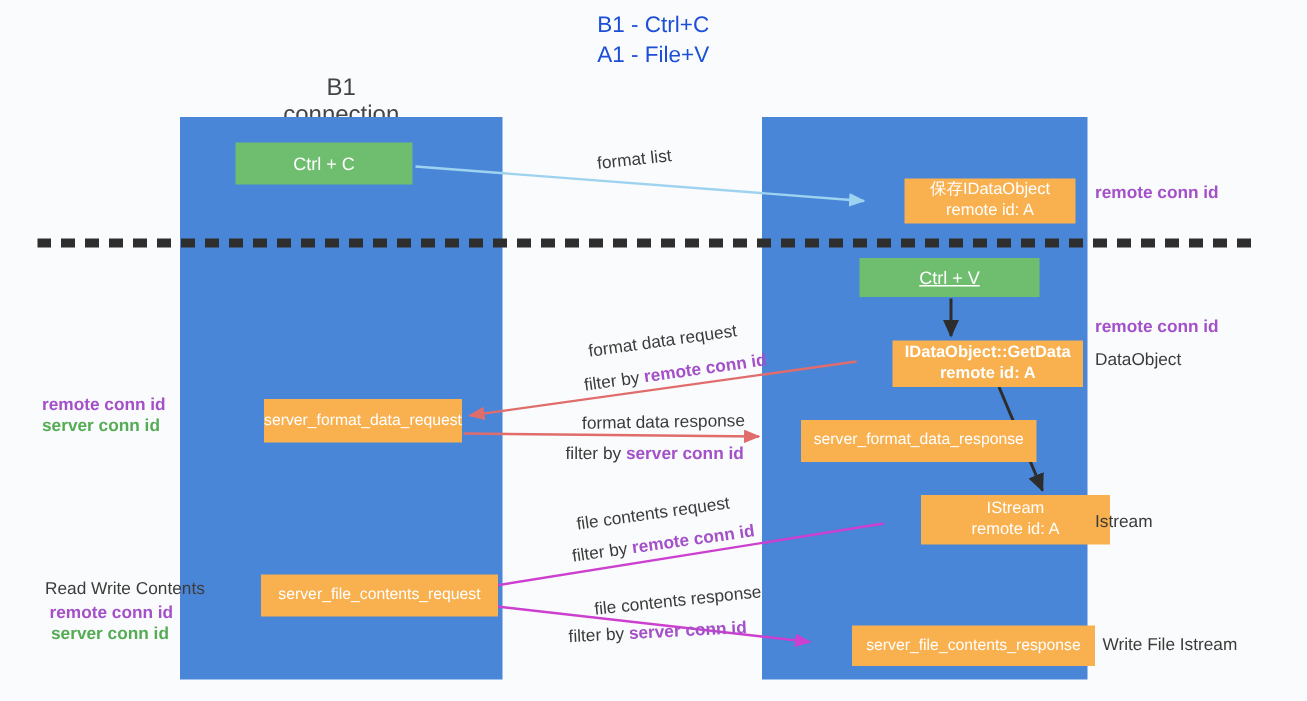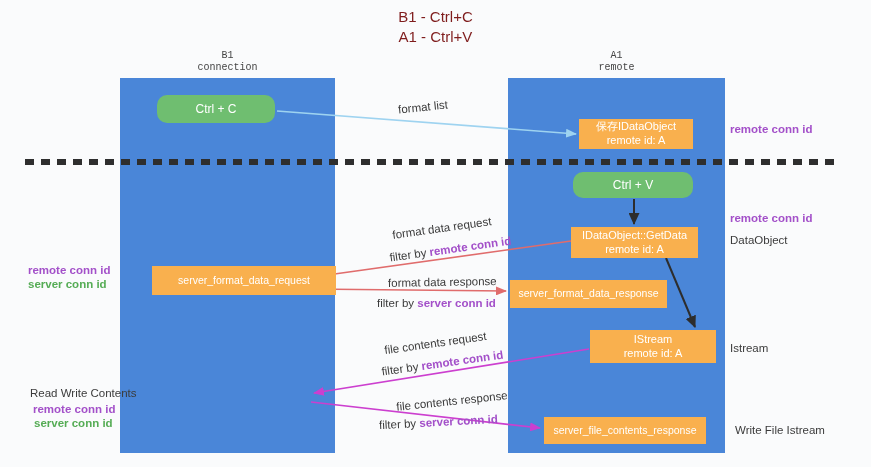"B1 - Ctrl+C" .title { color: #7f1d1d -> #1d4ed8 }
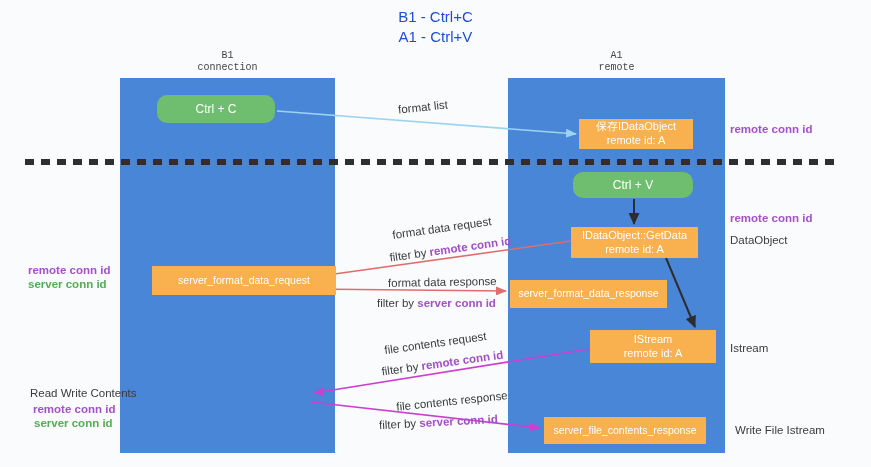"A1 - Ctrl+V" div { text: Ctrl+V -> File+V }
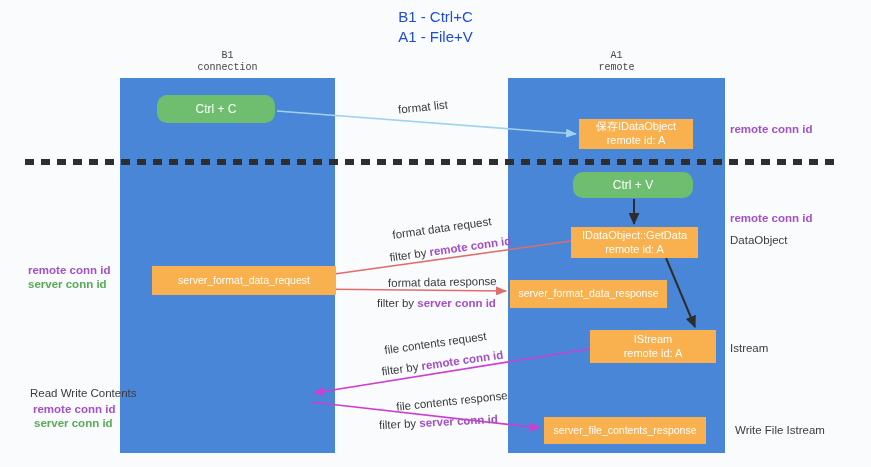"B1" .col-head { font-family: Liberation Mono, monospace -> none; font-size: 10px -> 16px }
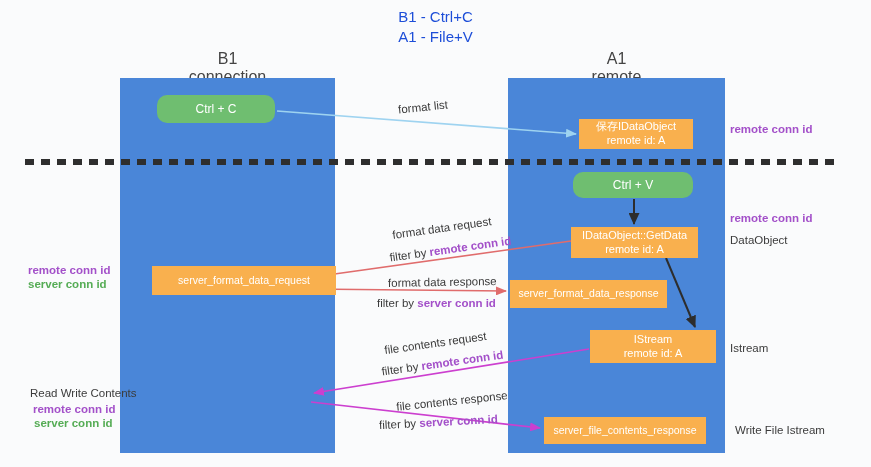"A1" div.col-head { html: <div> <div>A1</div> <div>remote</div> </div> -> none }
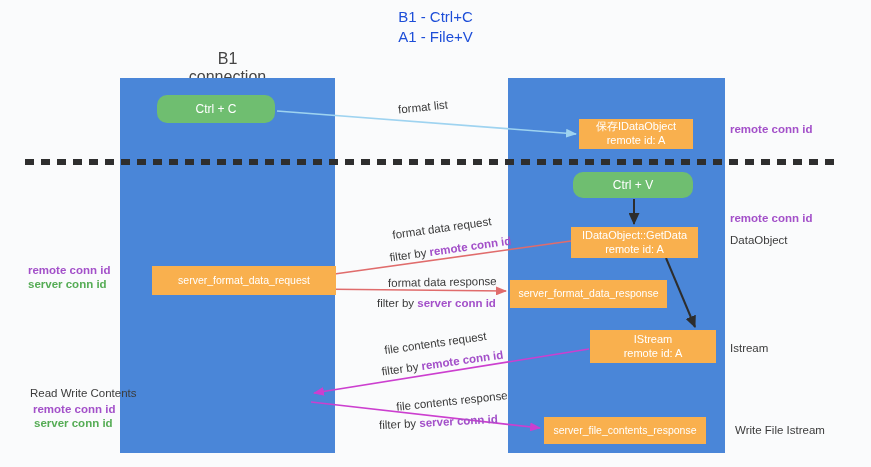"Ctrl + C" .green { border-radius: 10px -> none }
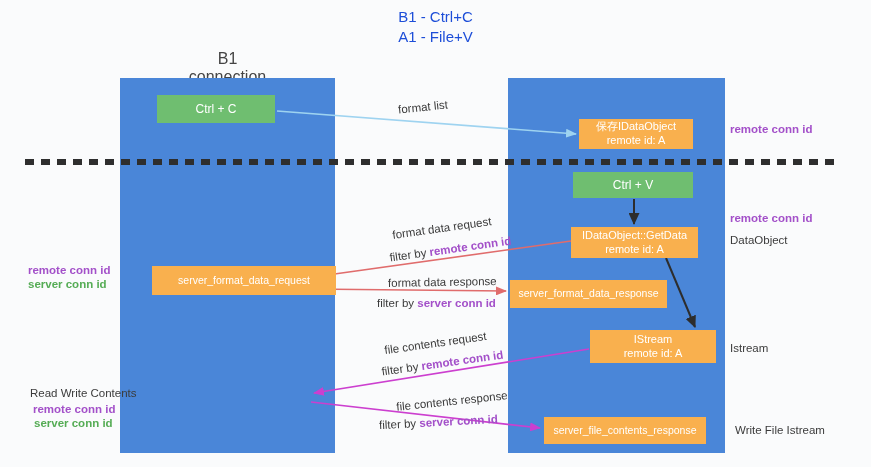"保存IDataObject" .orange { margin-left: none -> 24px }
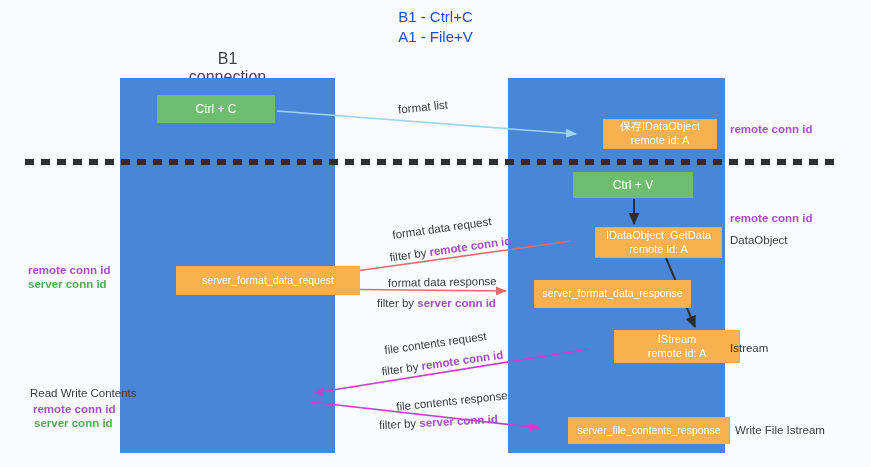"Ctrl + V" div.node { text-decoration: none -> underline }
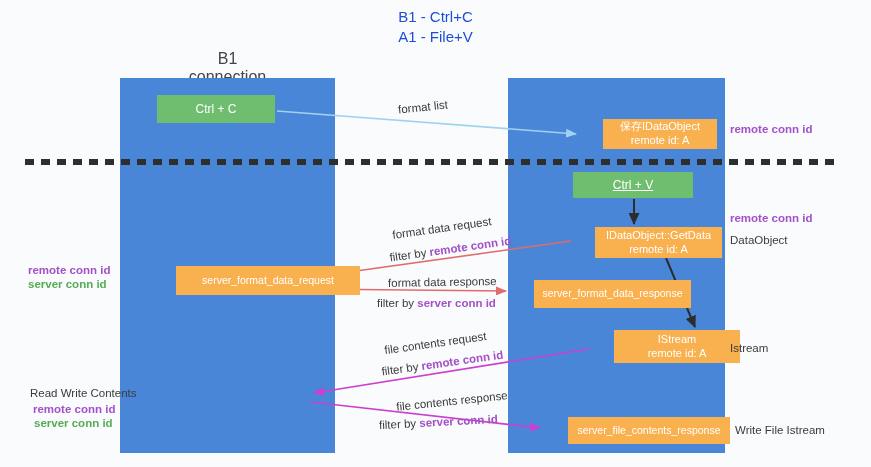"IDataObject::GetData" div.node { font-weight: none -> bold }
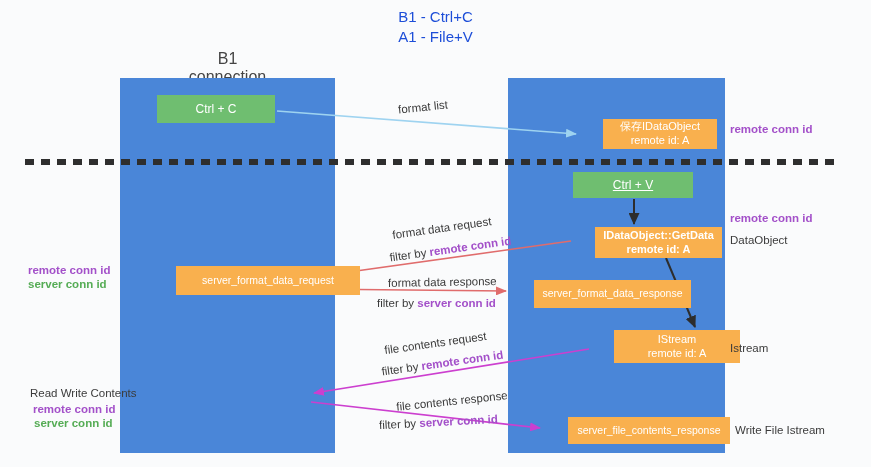"server_format_data_request" div.node { width: 184px -> 132px }
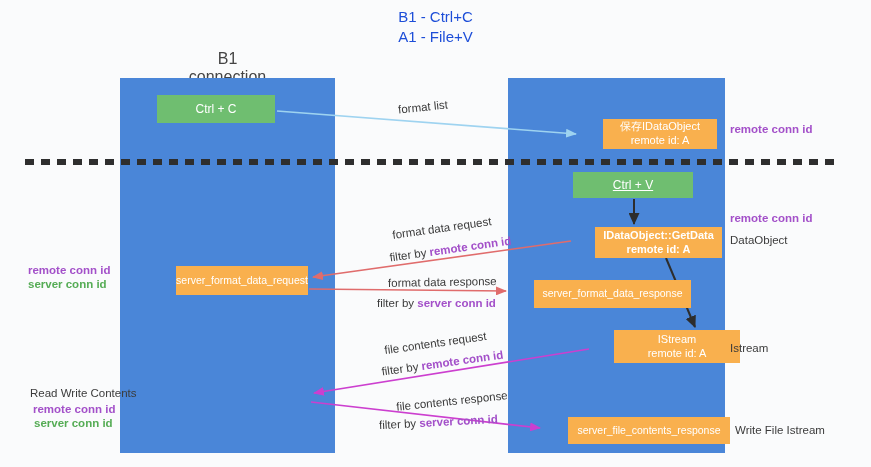"server_file_contents_request" div.node { html: none -> <div> <span>server_file_contents_request</span> </div> }
